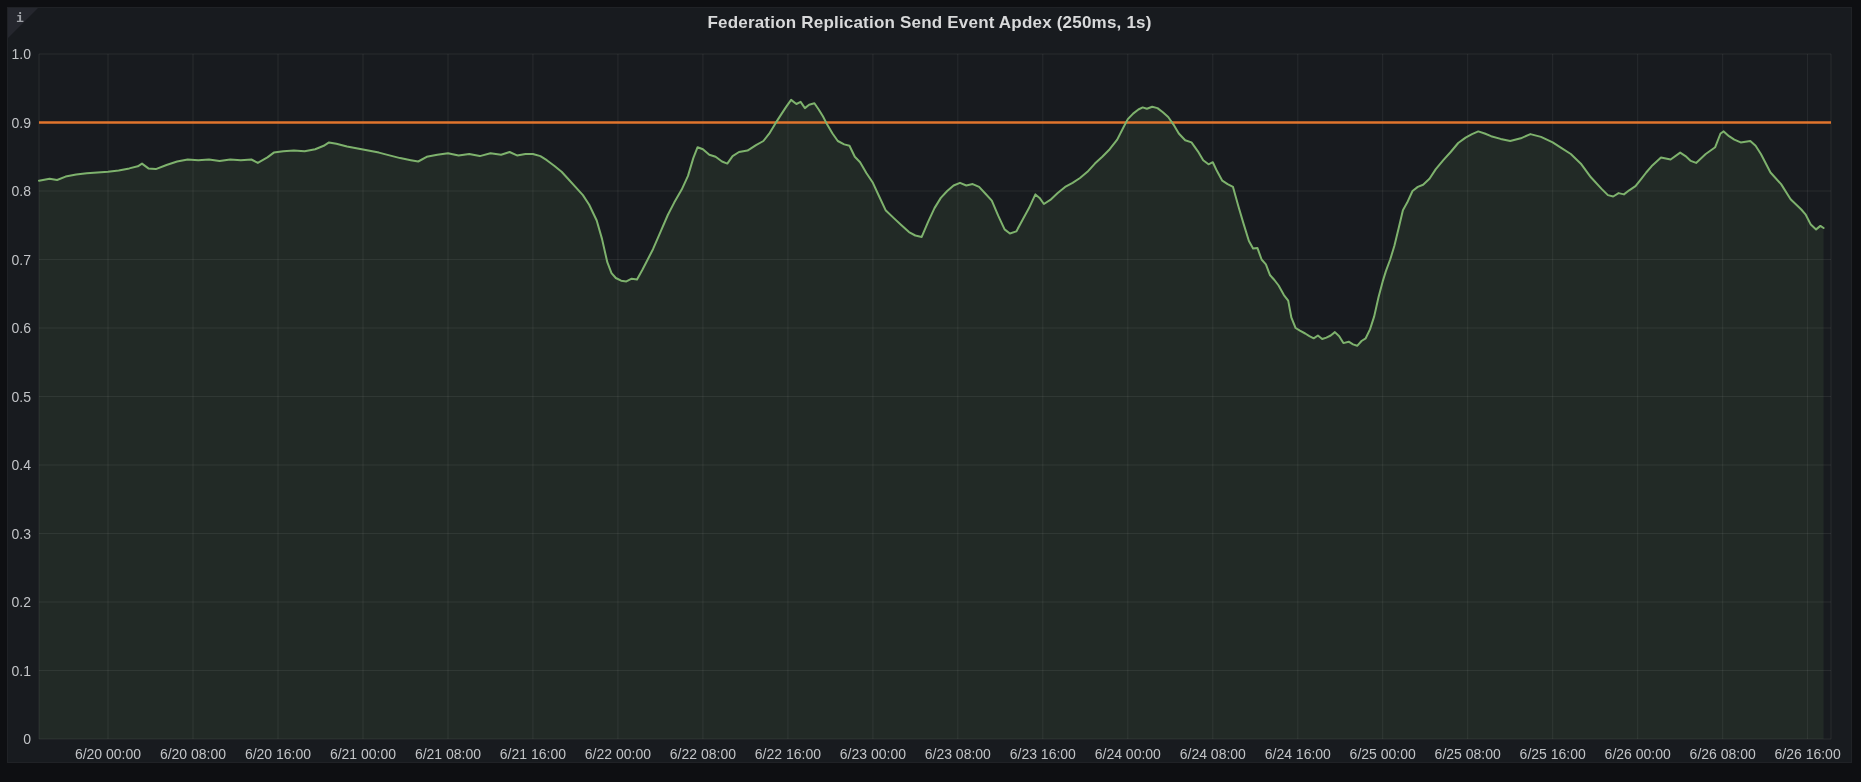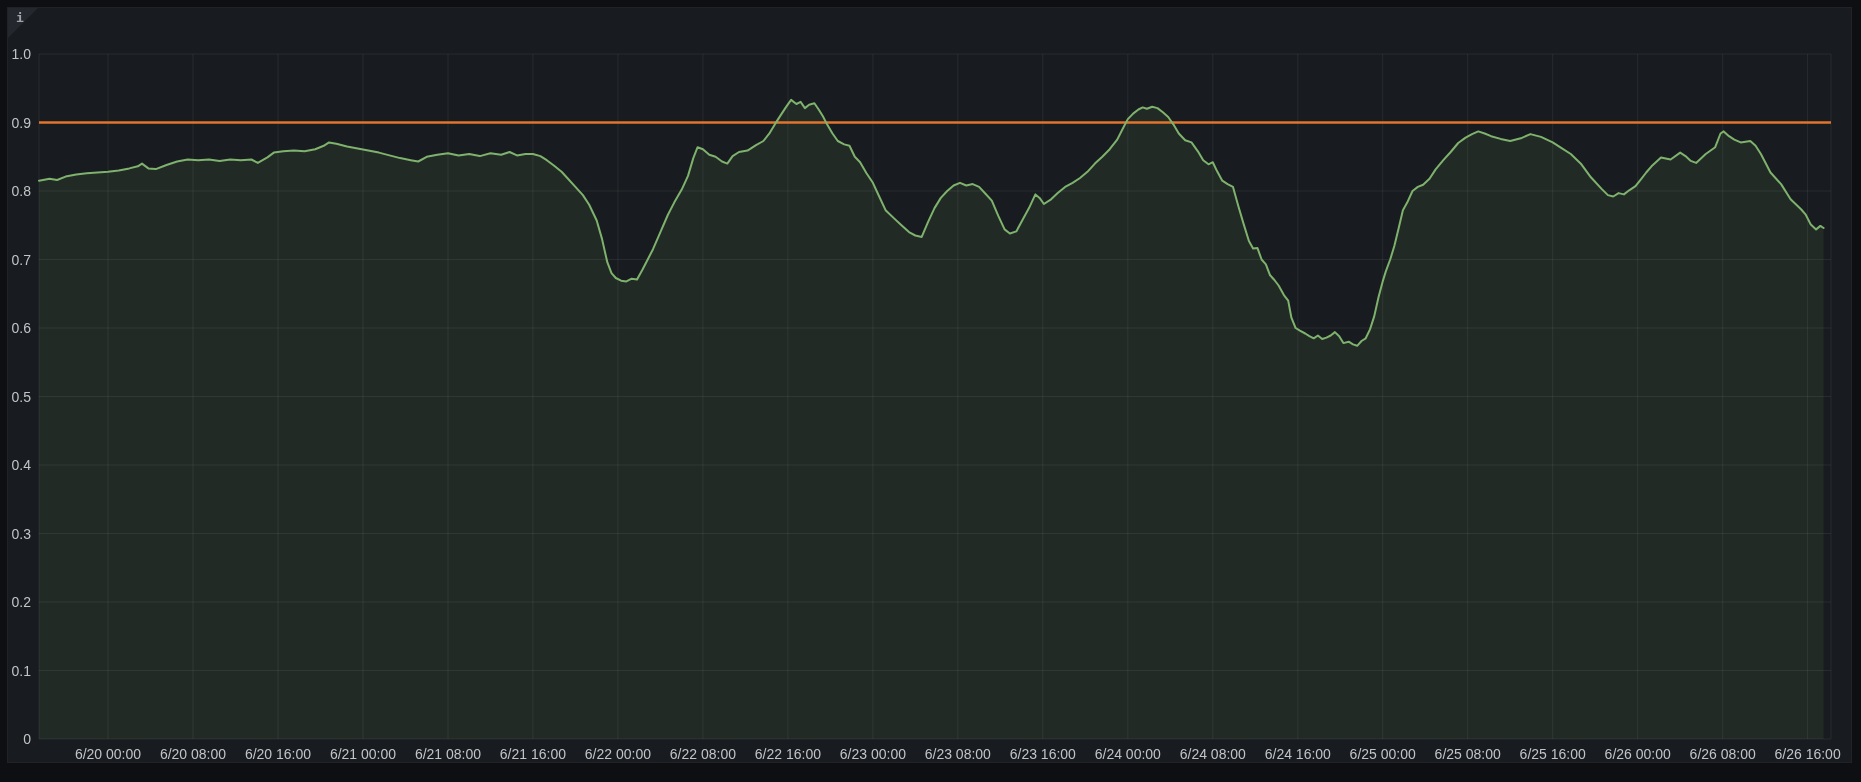"Federation Replication Send Event Apdex" div { html: none -> <div> <span>Federation Replication Send Event Apdex (250ms, 1s)</span> </div> }
